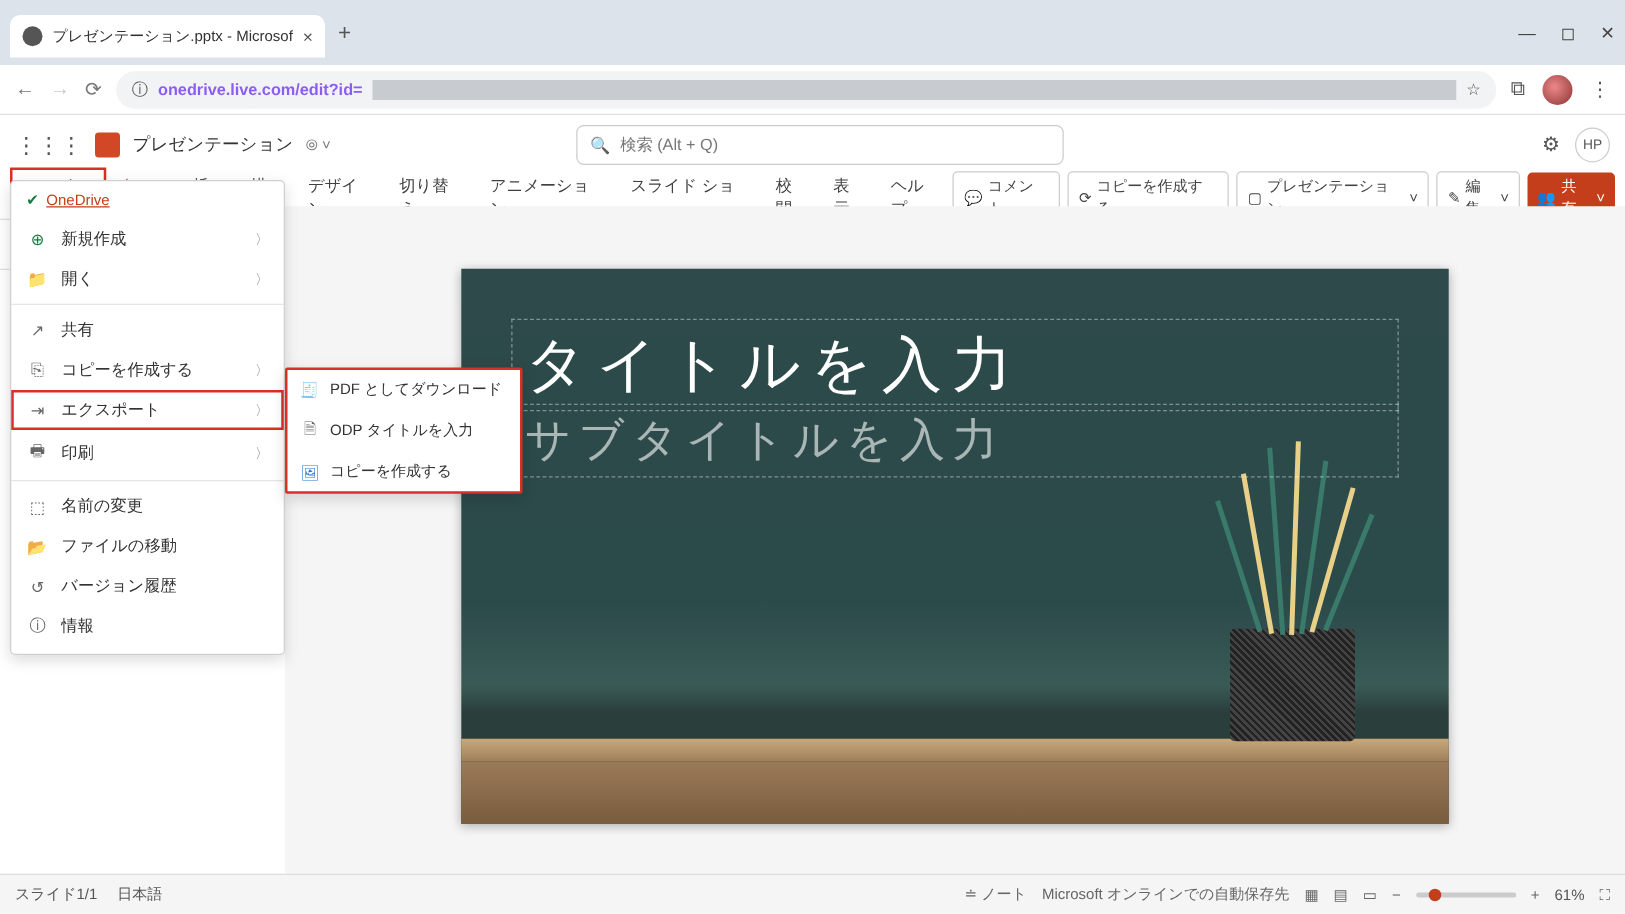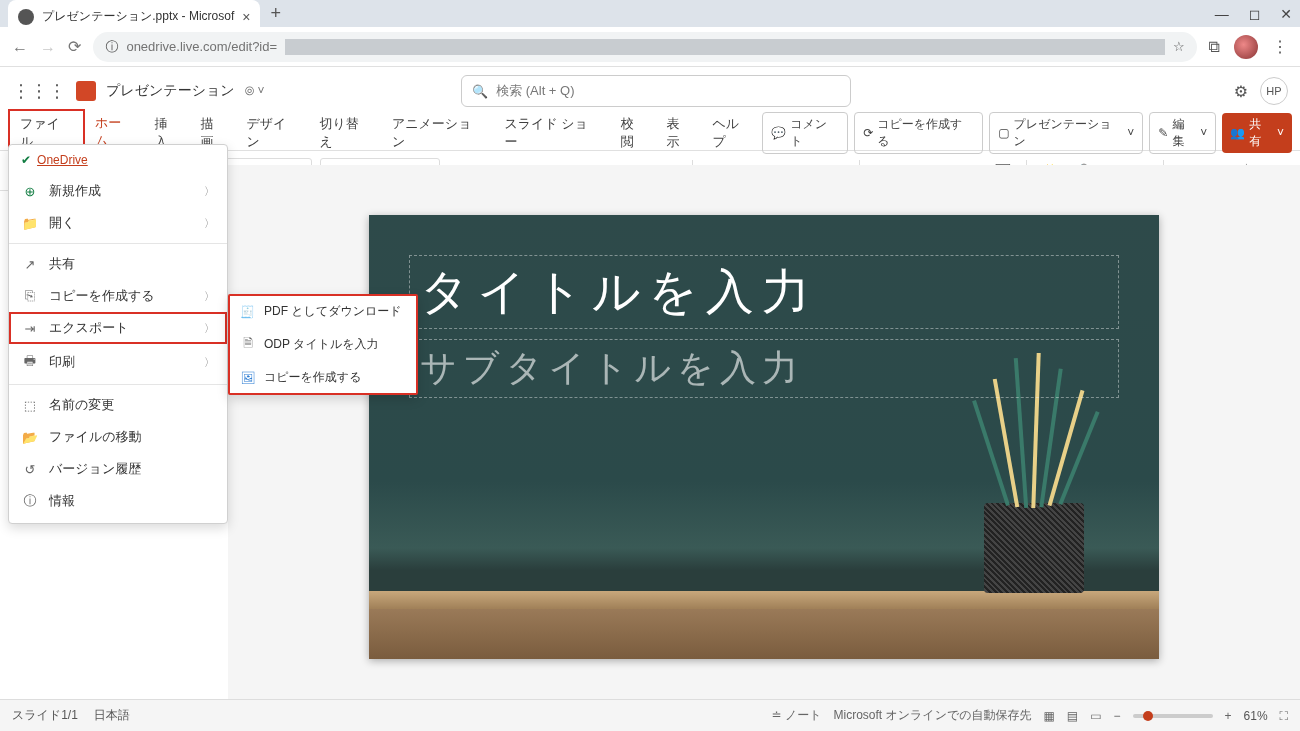"プレゼンテーション.pptx - Microsof" .browser-top { height: 27px -> 52px }
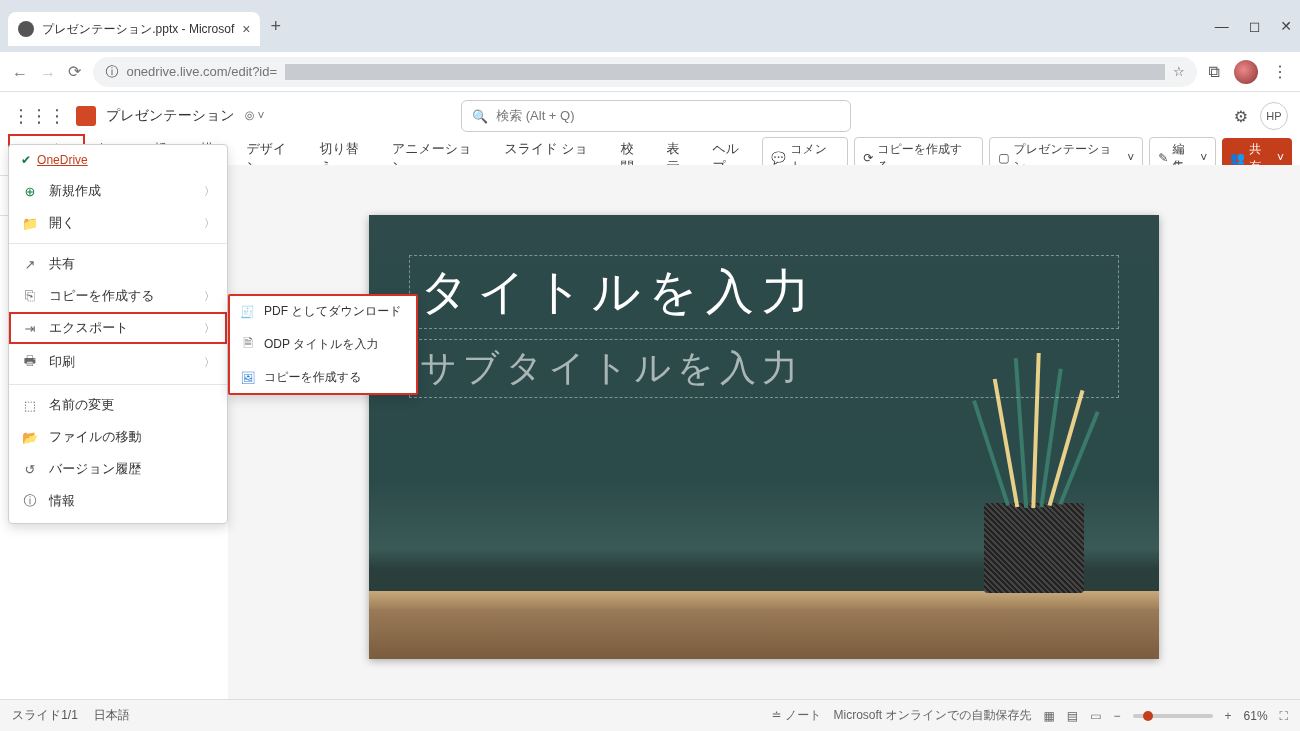"onedrive.live.com/edit?id=" .addr-text-actual { color: #737373 -> #8b5cf6; font-weight: none -> bold }
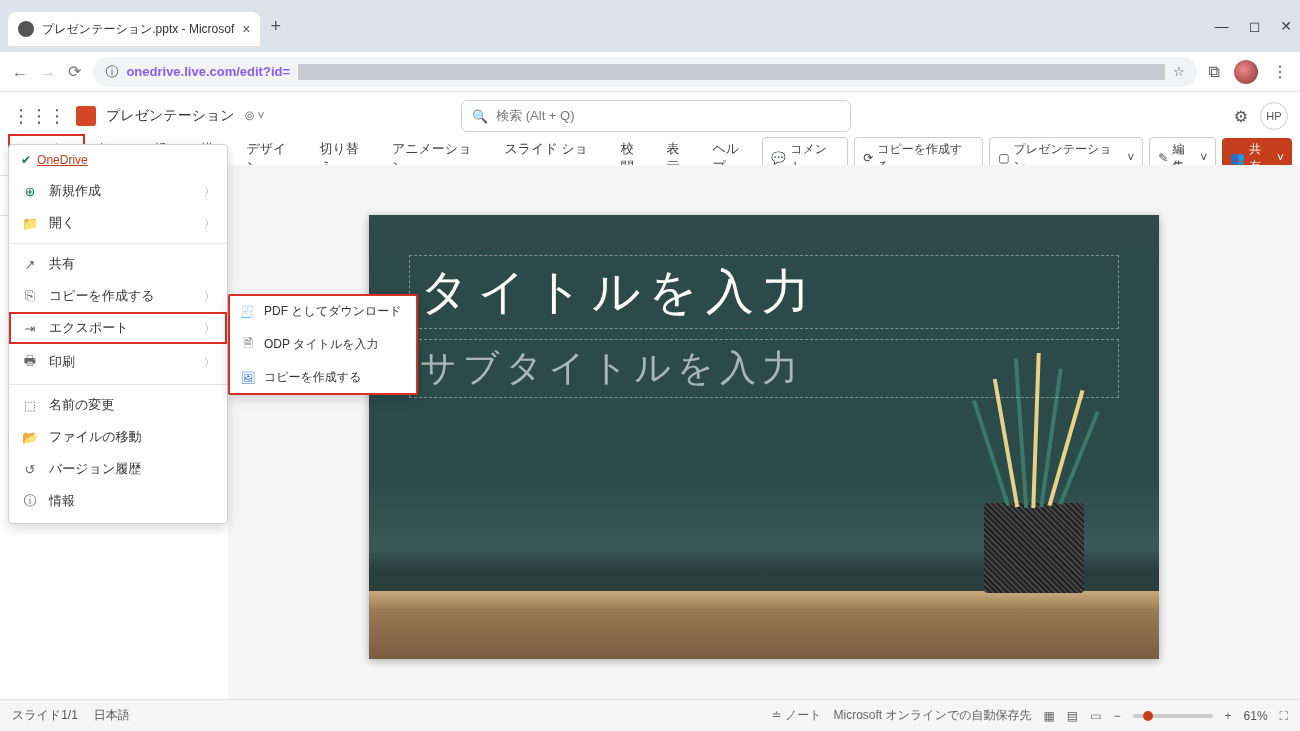"サブタイトルを入力" .subtitle-box { top: 124px -> 108px }
